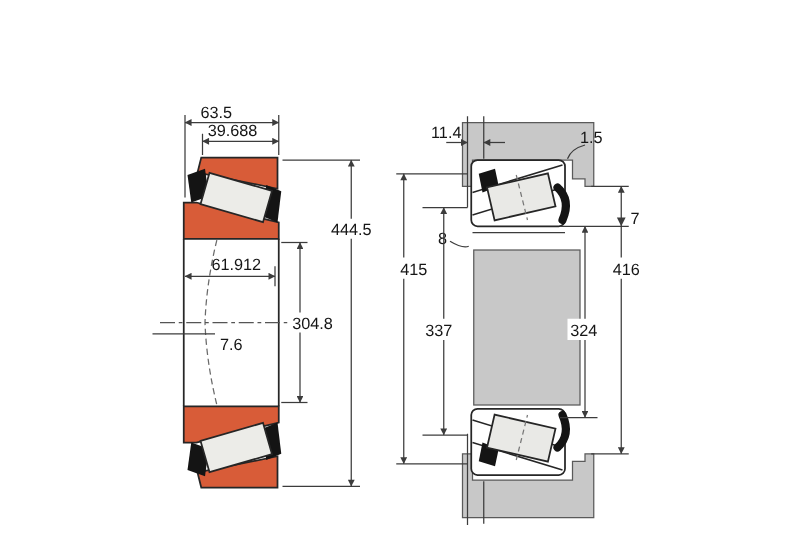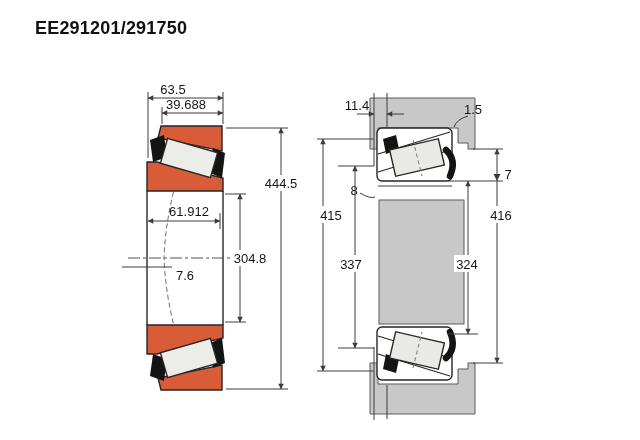"EE291201/291750" div.title { html: <div>EE291201/291750</div> -> none }
